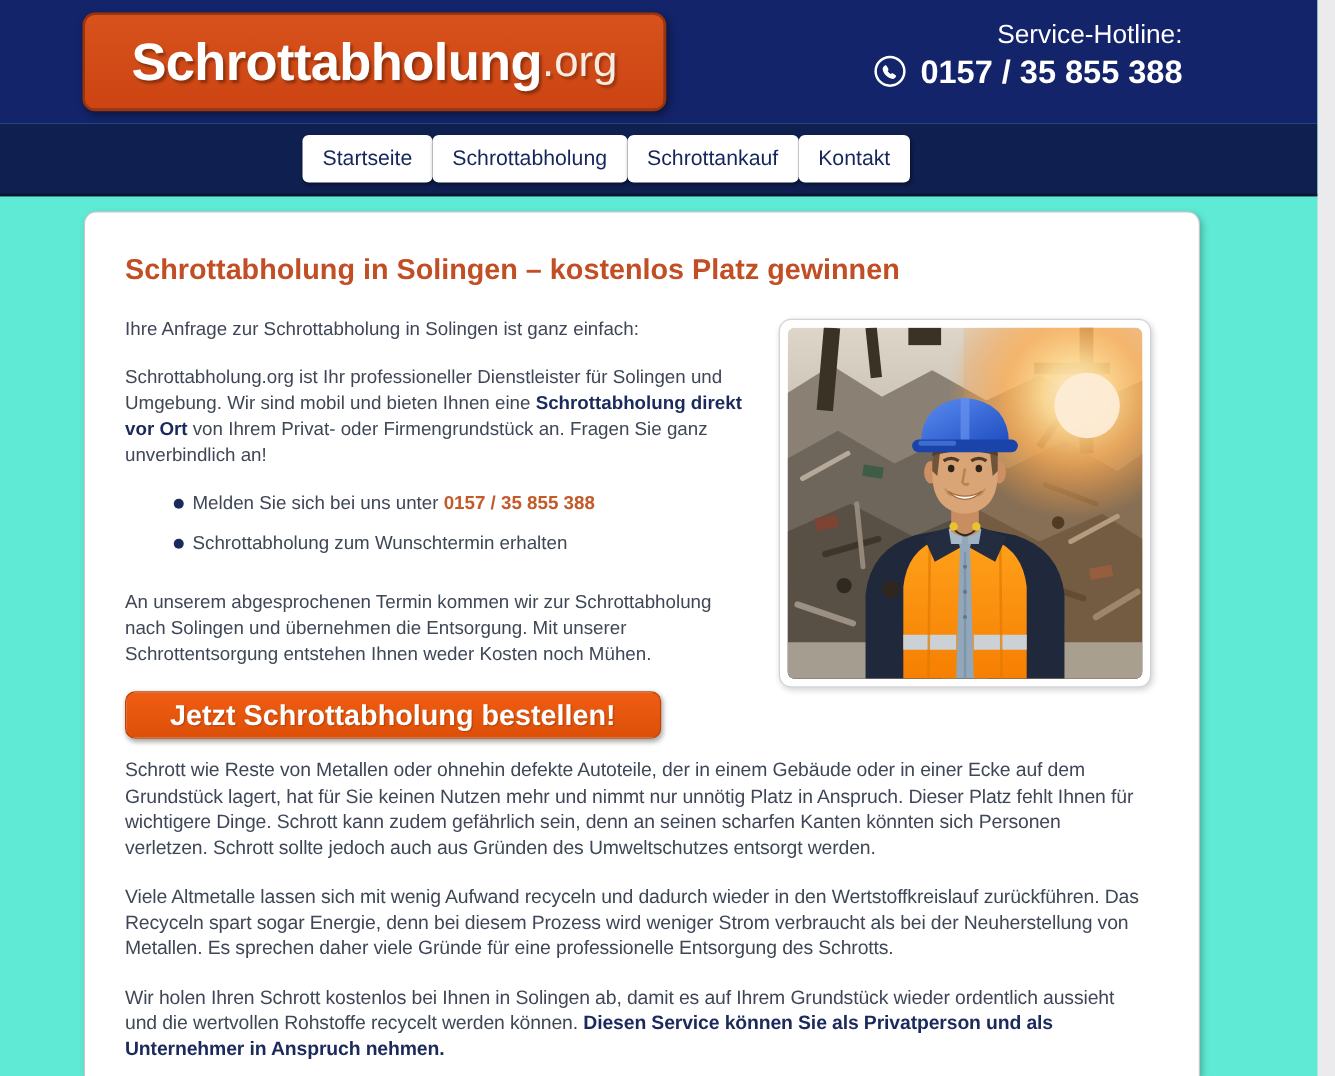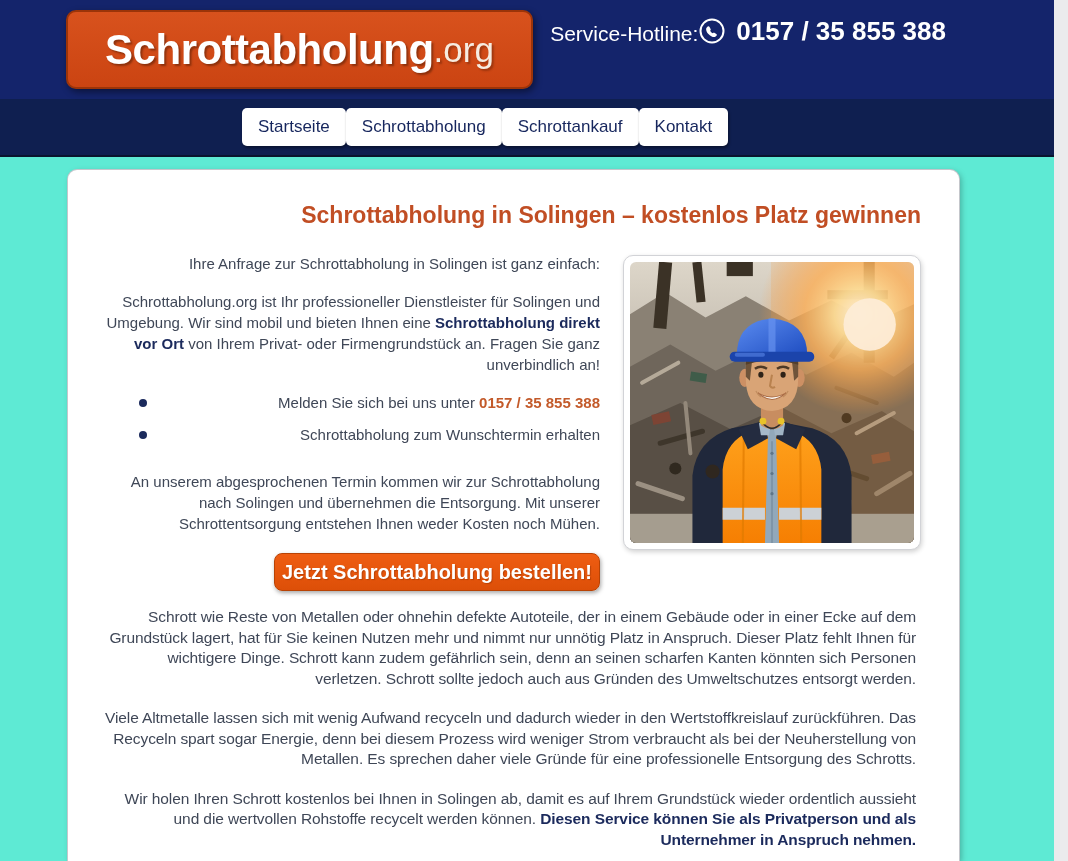"Service-Hotline:" .hotline { flex-direction: none -> column }
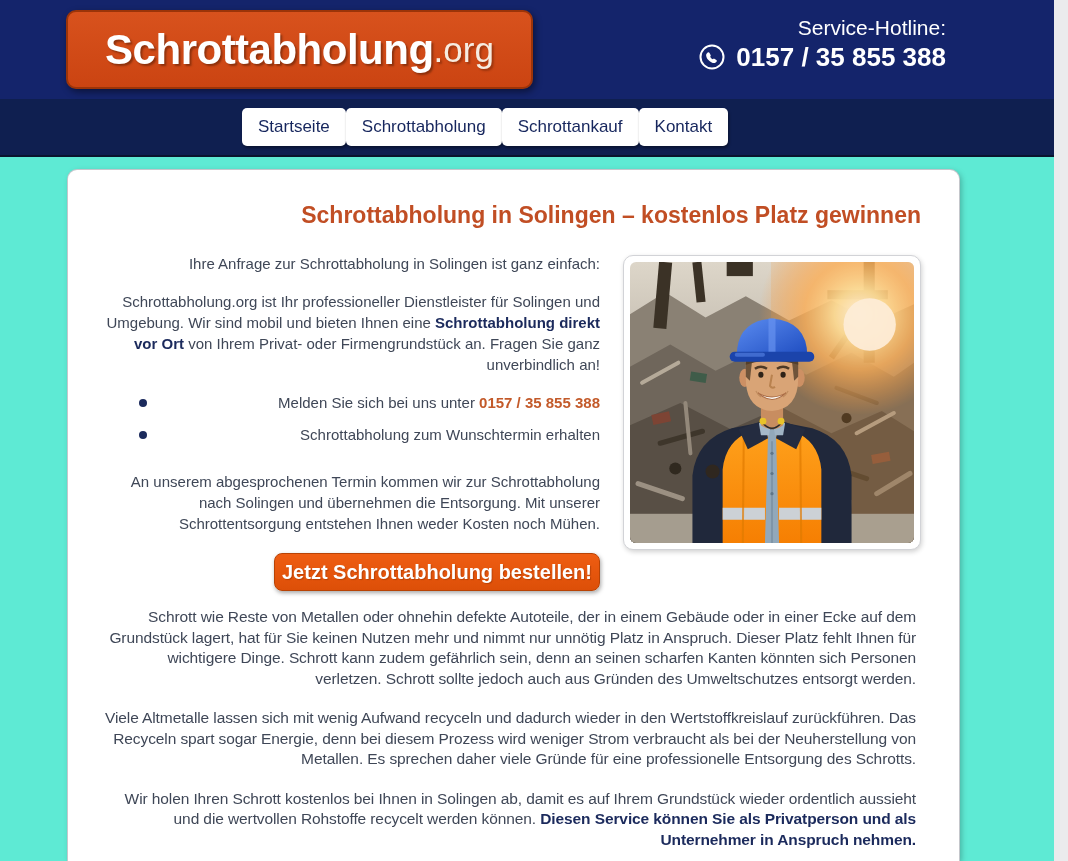"Schrottabholung in Solingen – kostenlos" .card { text-align: right -> none }
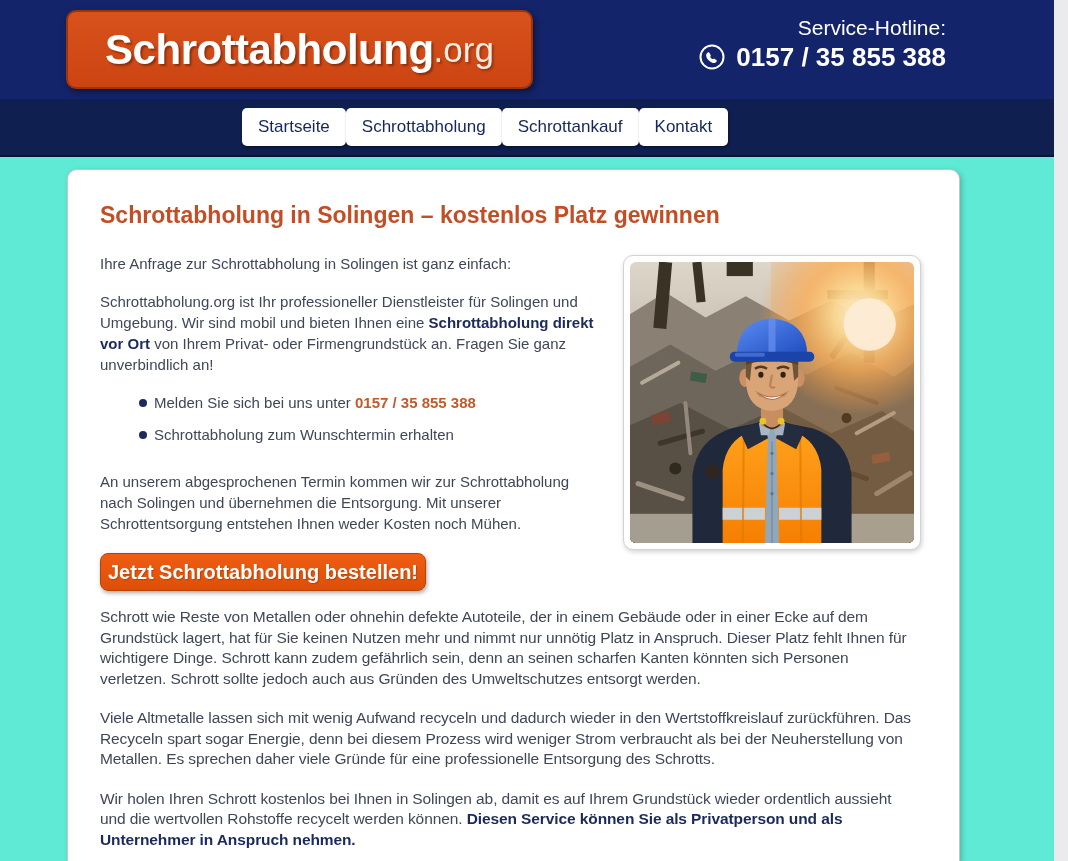"Jetzt Schrottabholung bestellen!" .cta-button { font-size: 20px -> 23px; padding: 7px 7px -> 7px 35px }
